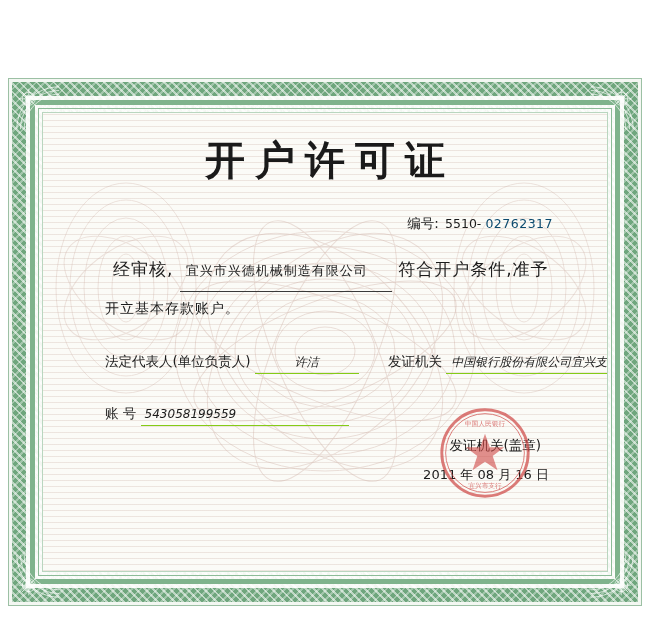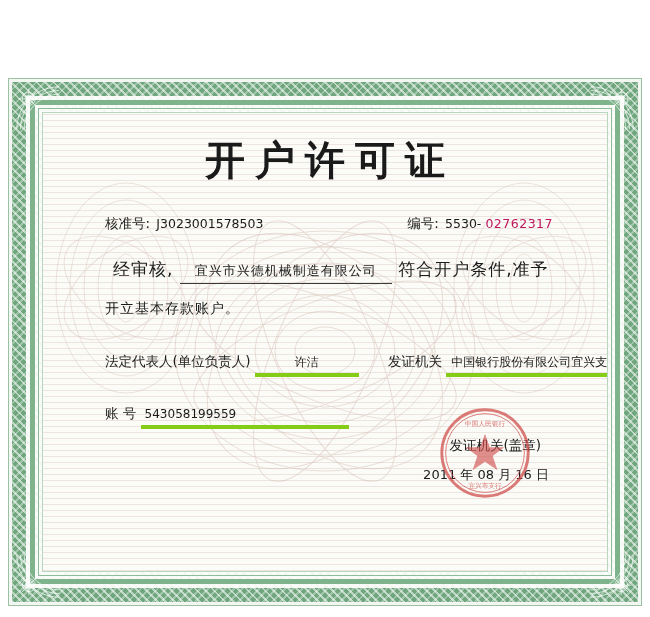"核准号: J3023001578503" div.row { html: <div> <span>核准号:</span> <span>J3023001578503</span> </div> -> none }
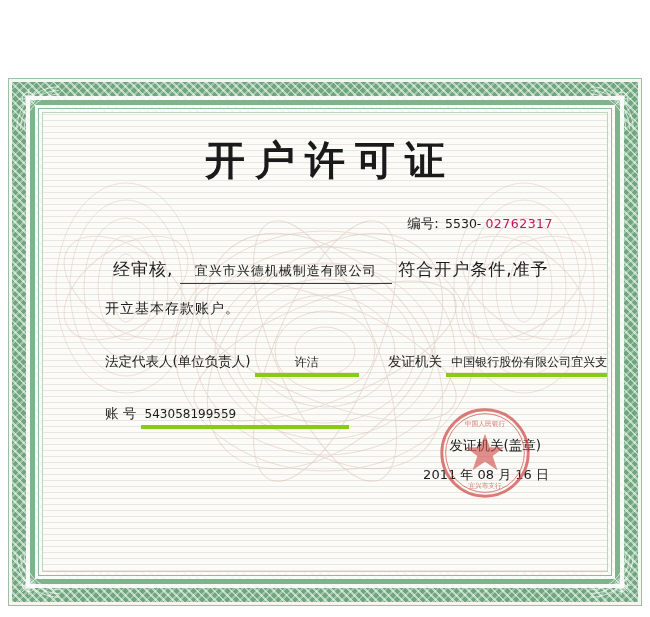"5530-" span.val-plain { text: 5530- -> 5510- }
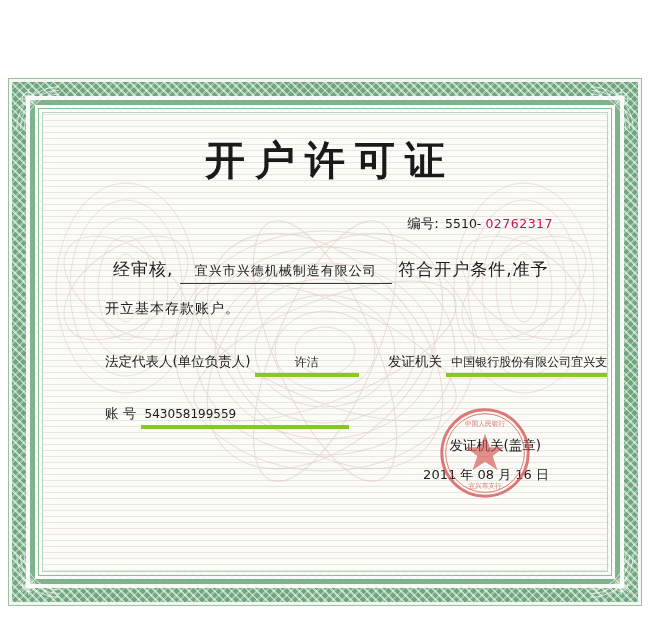"02762317" .num-red { color: #be185d -> #0c4a6e }
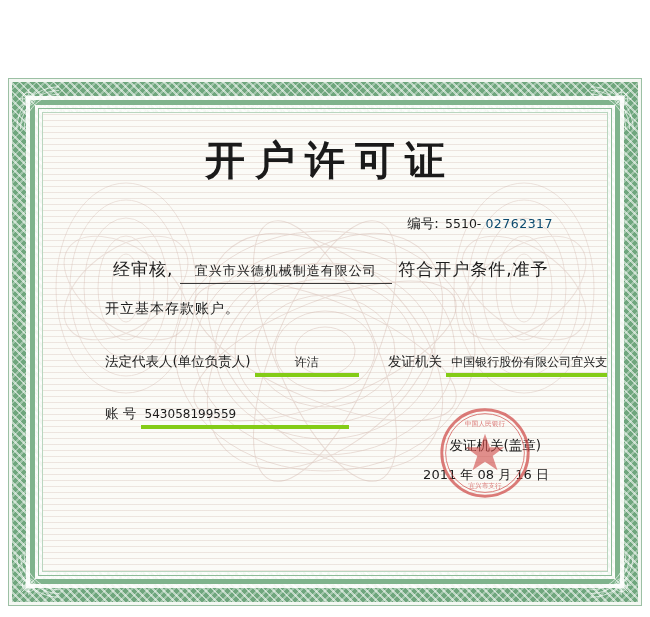"宜兴市兴德机械制造有限公司" .big-under { padding: 0 6px 2px 6px -> 0 6px 10px 6px; text-align: center -> left }
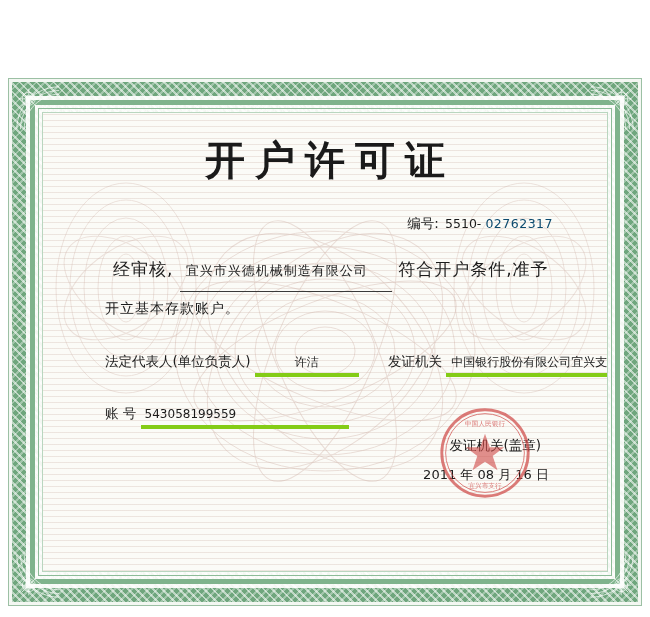"许洁" .val-underline { border-bottom: 4px solid #84cc16 -> 1px solid #84cc16; font-style: none -> italic }
